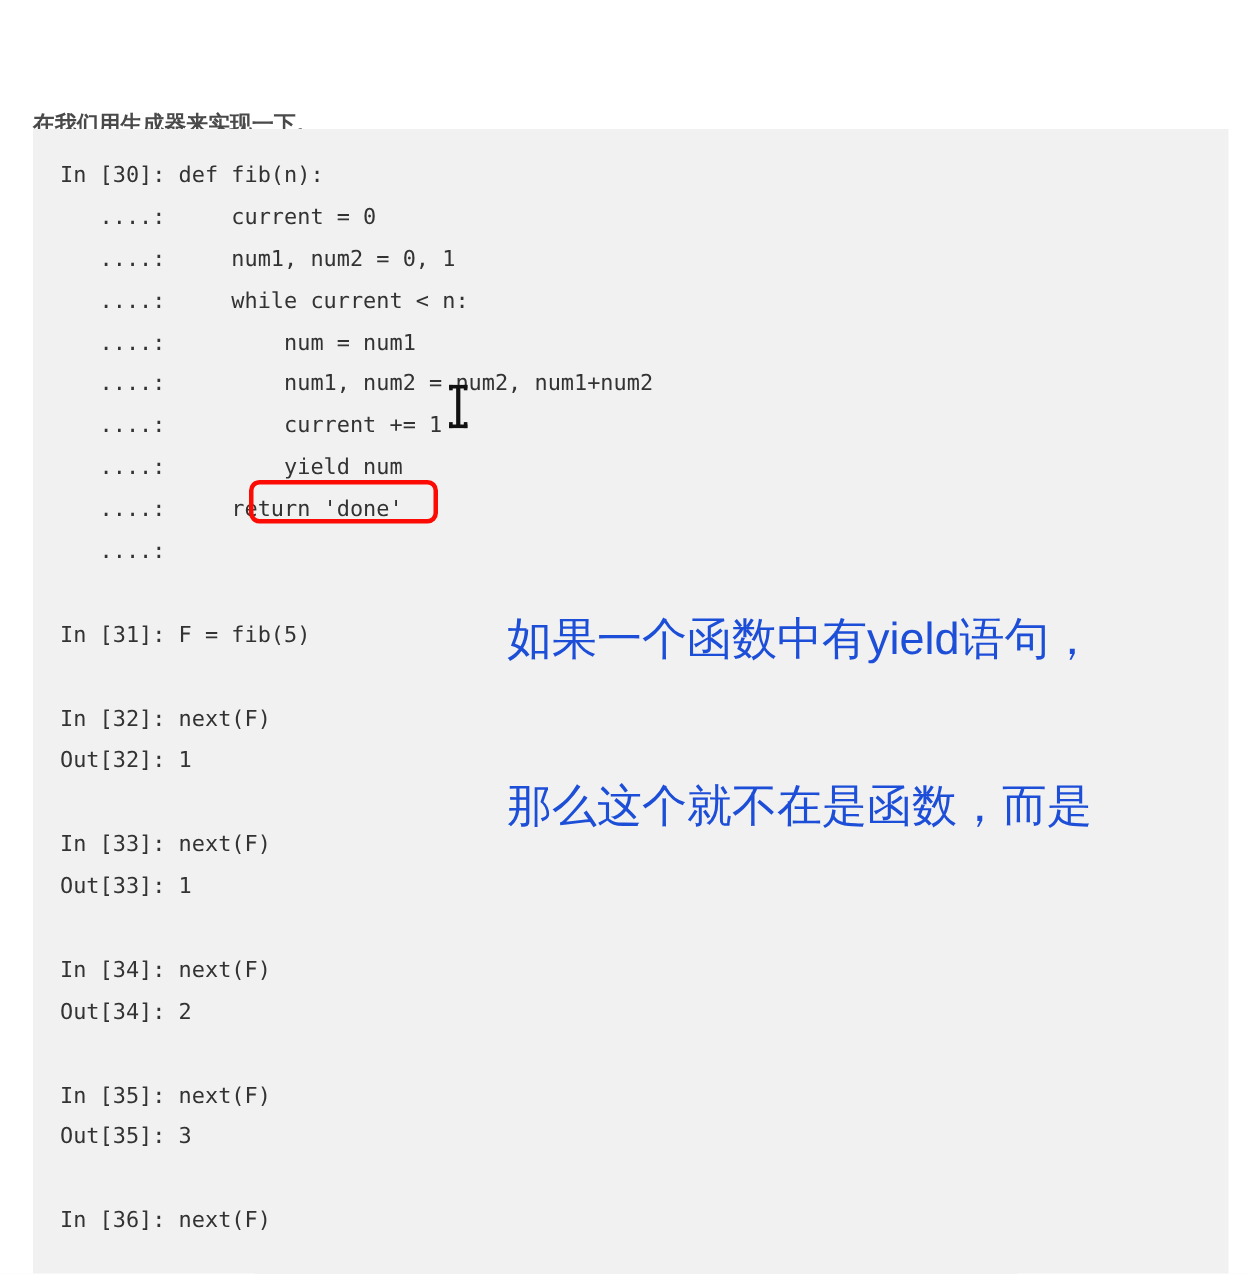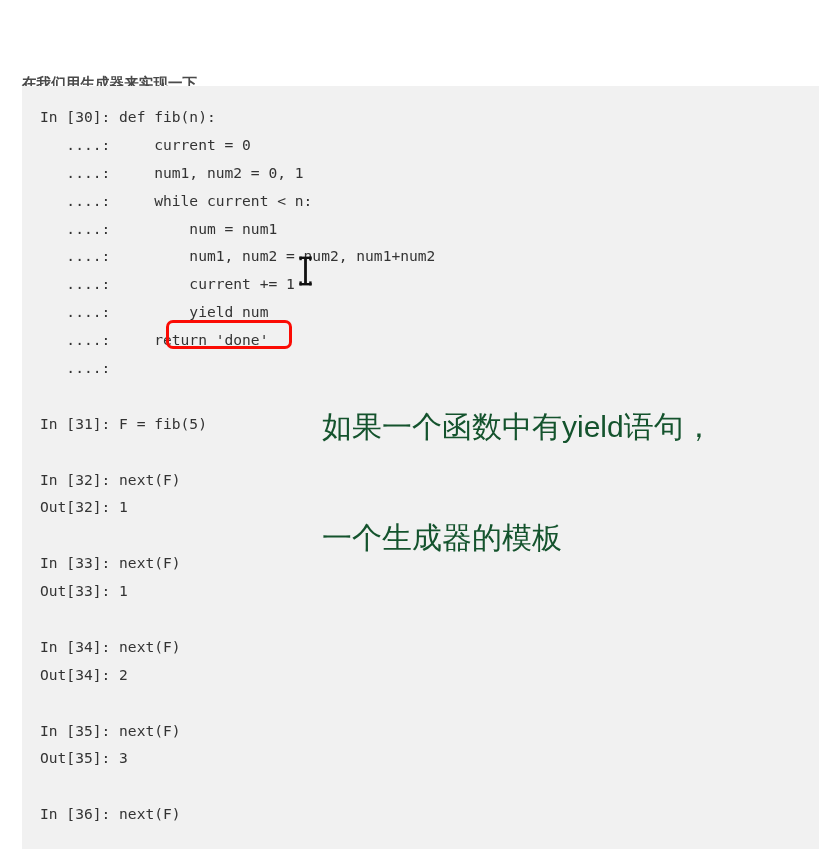"如果一个函数中有yield语句，" #annotation { color: #14532d -> #1d4ed8; left: 300px -> 316px }
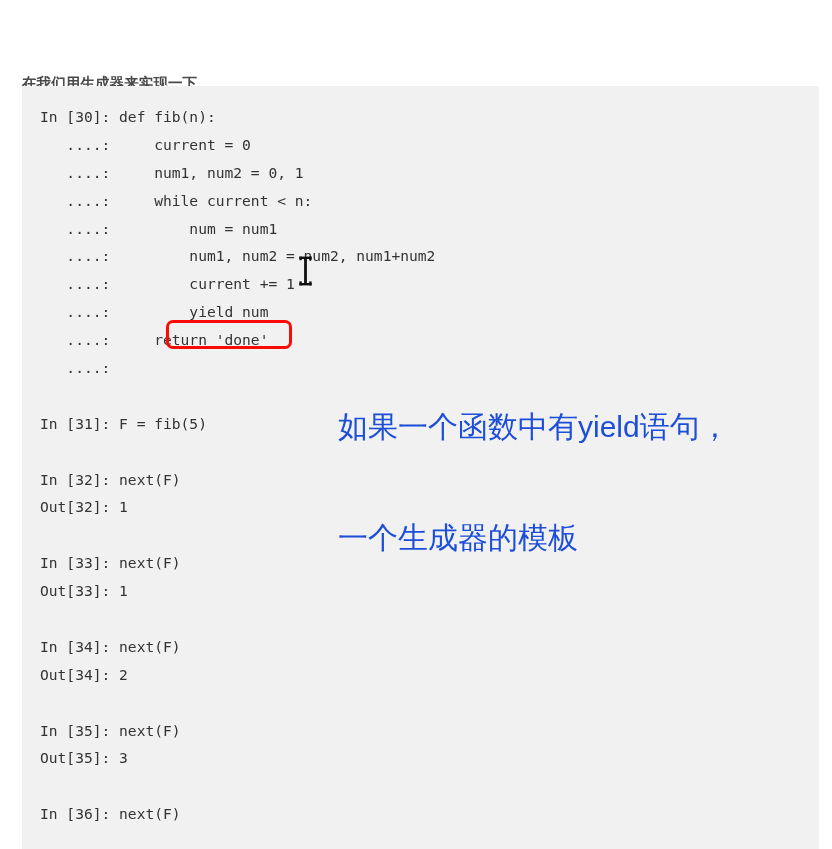"那么这个就不在是函数，而是" span.aln { html: none -> <span>那么这个就不在是函数，而是</span> }
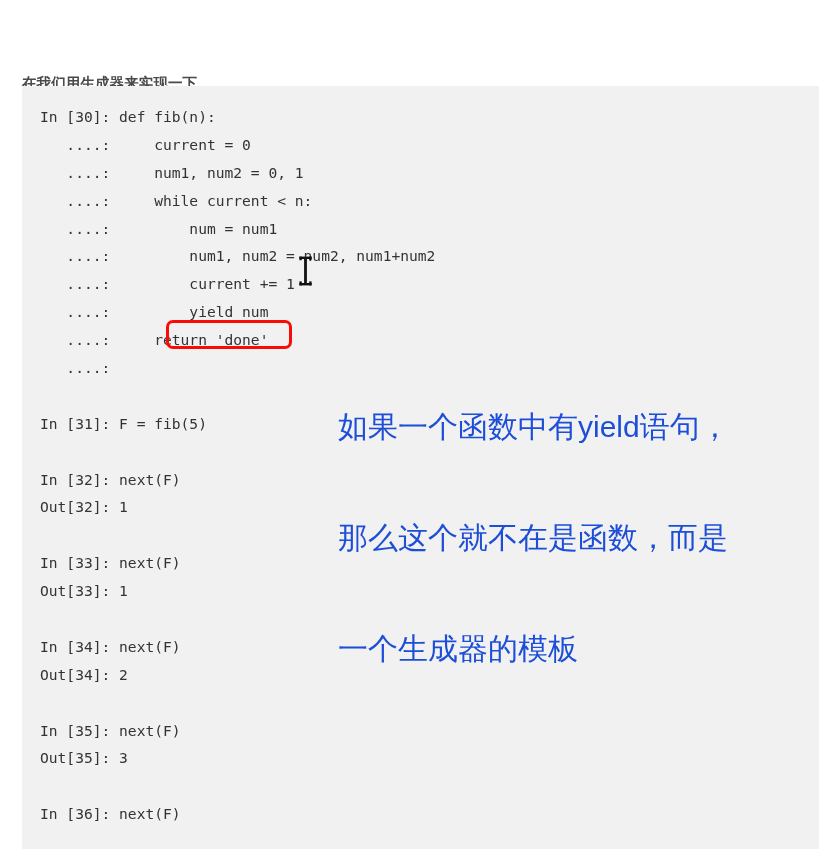"一个生成器的模板" span.aln { html: <span>一个生成器的模板</span> -> none }
